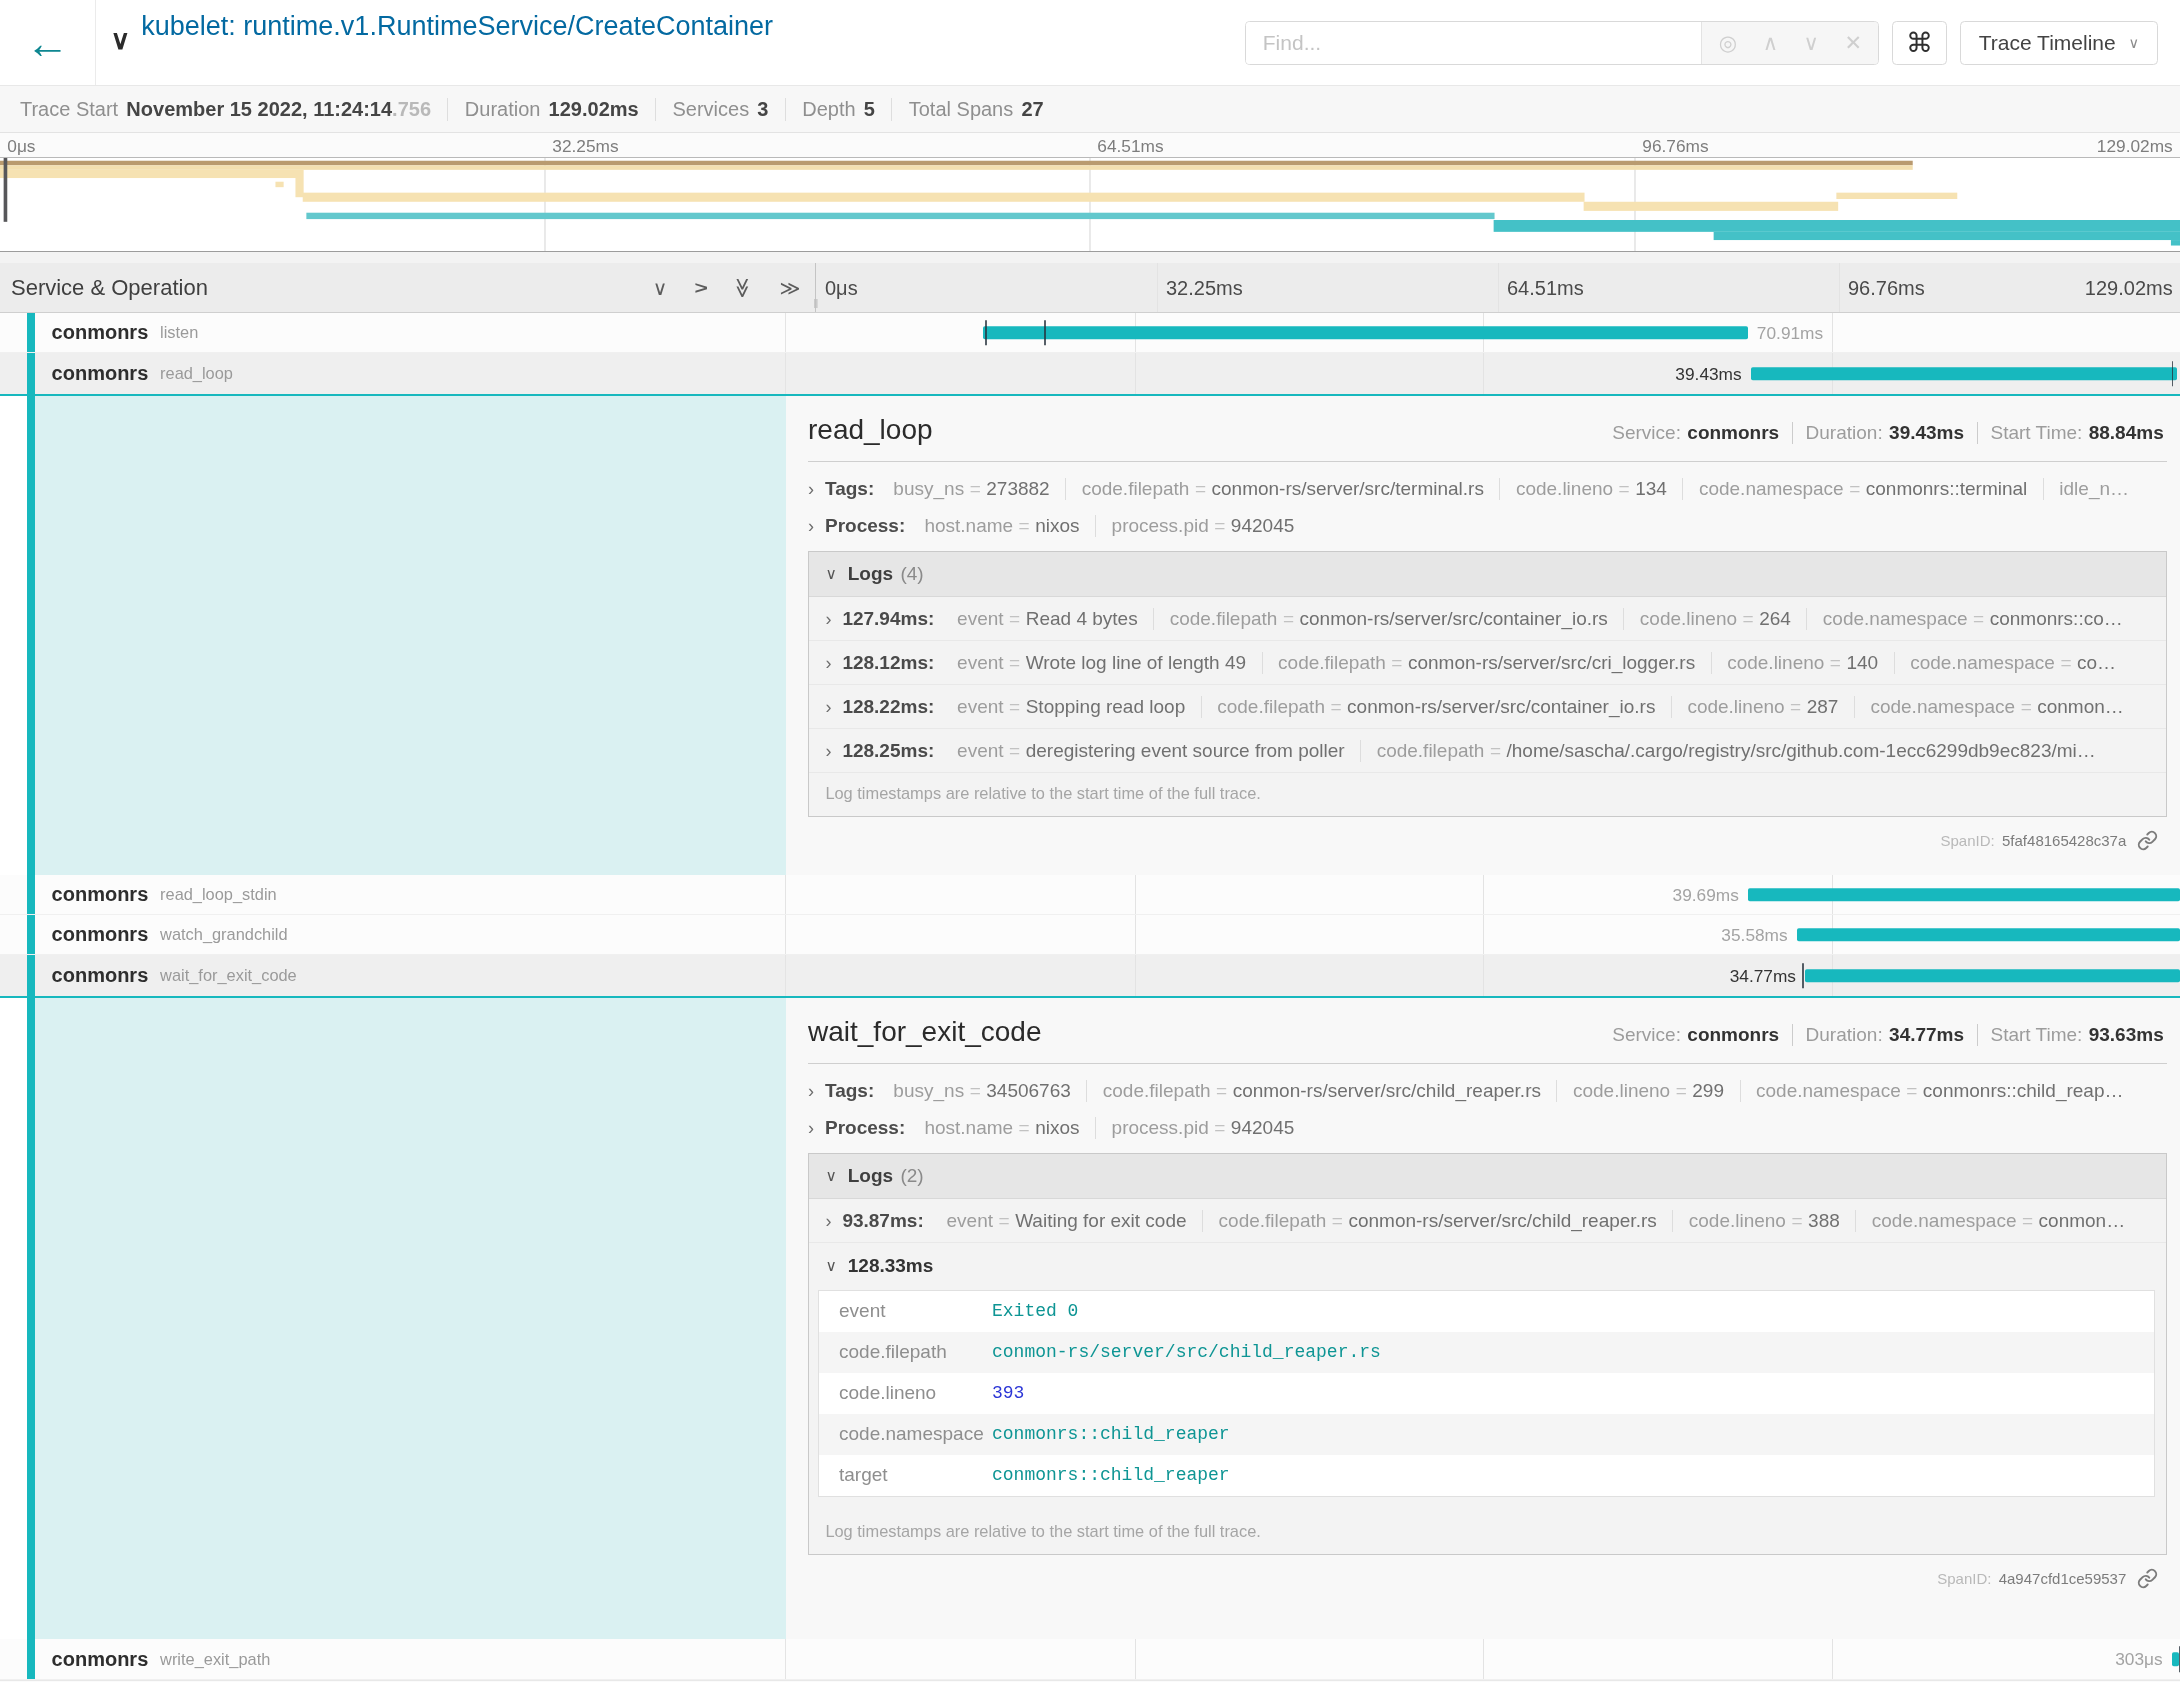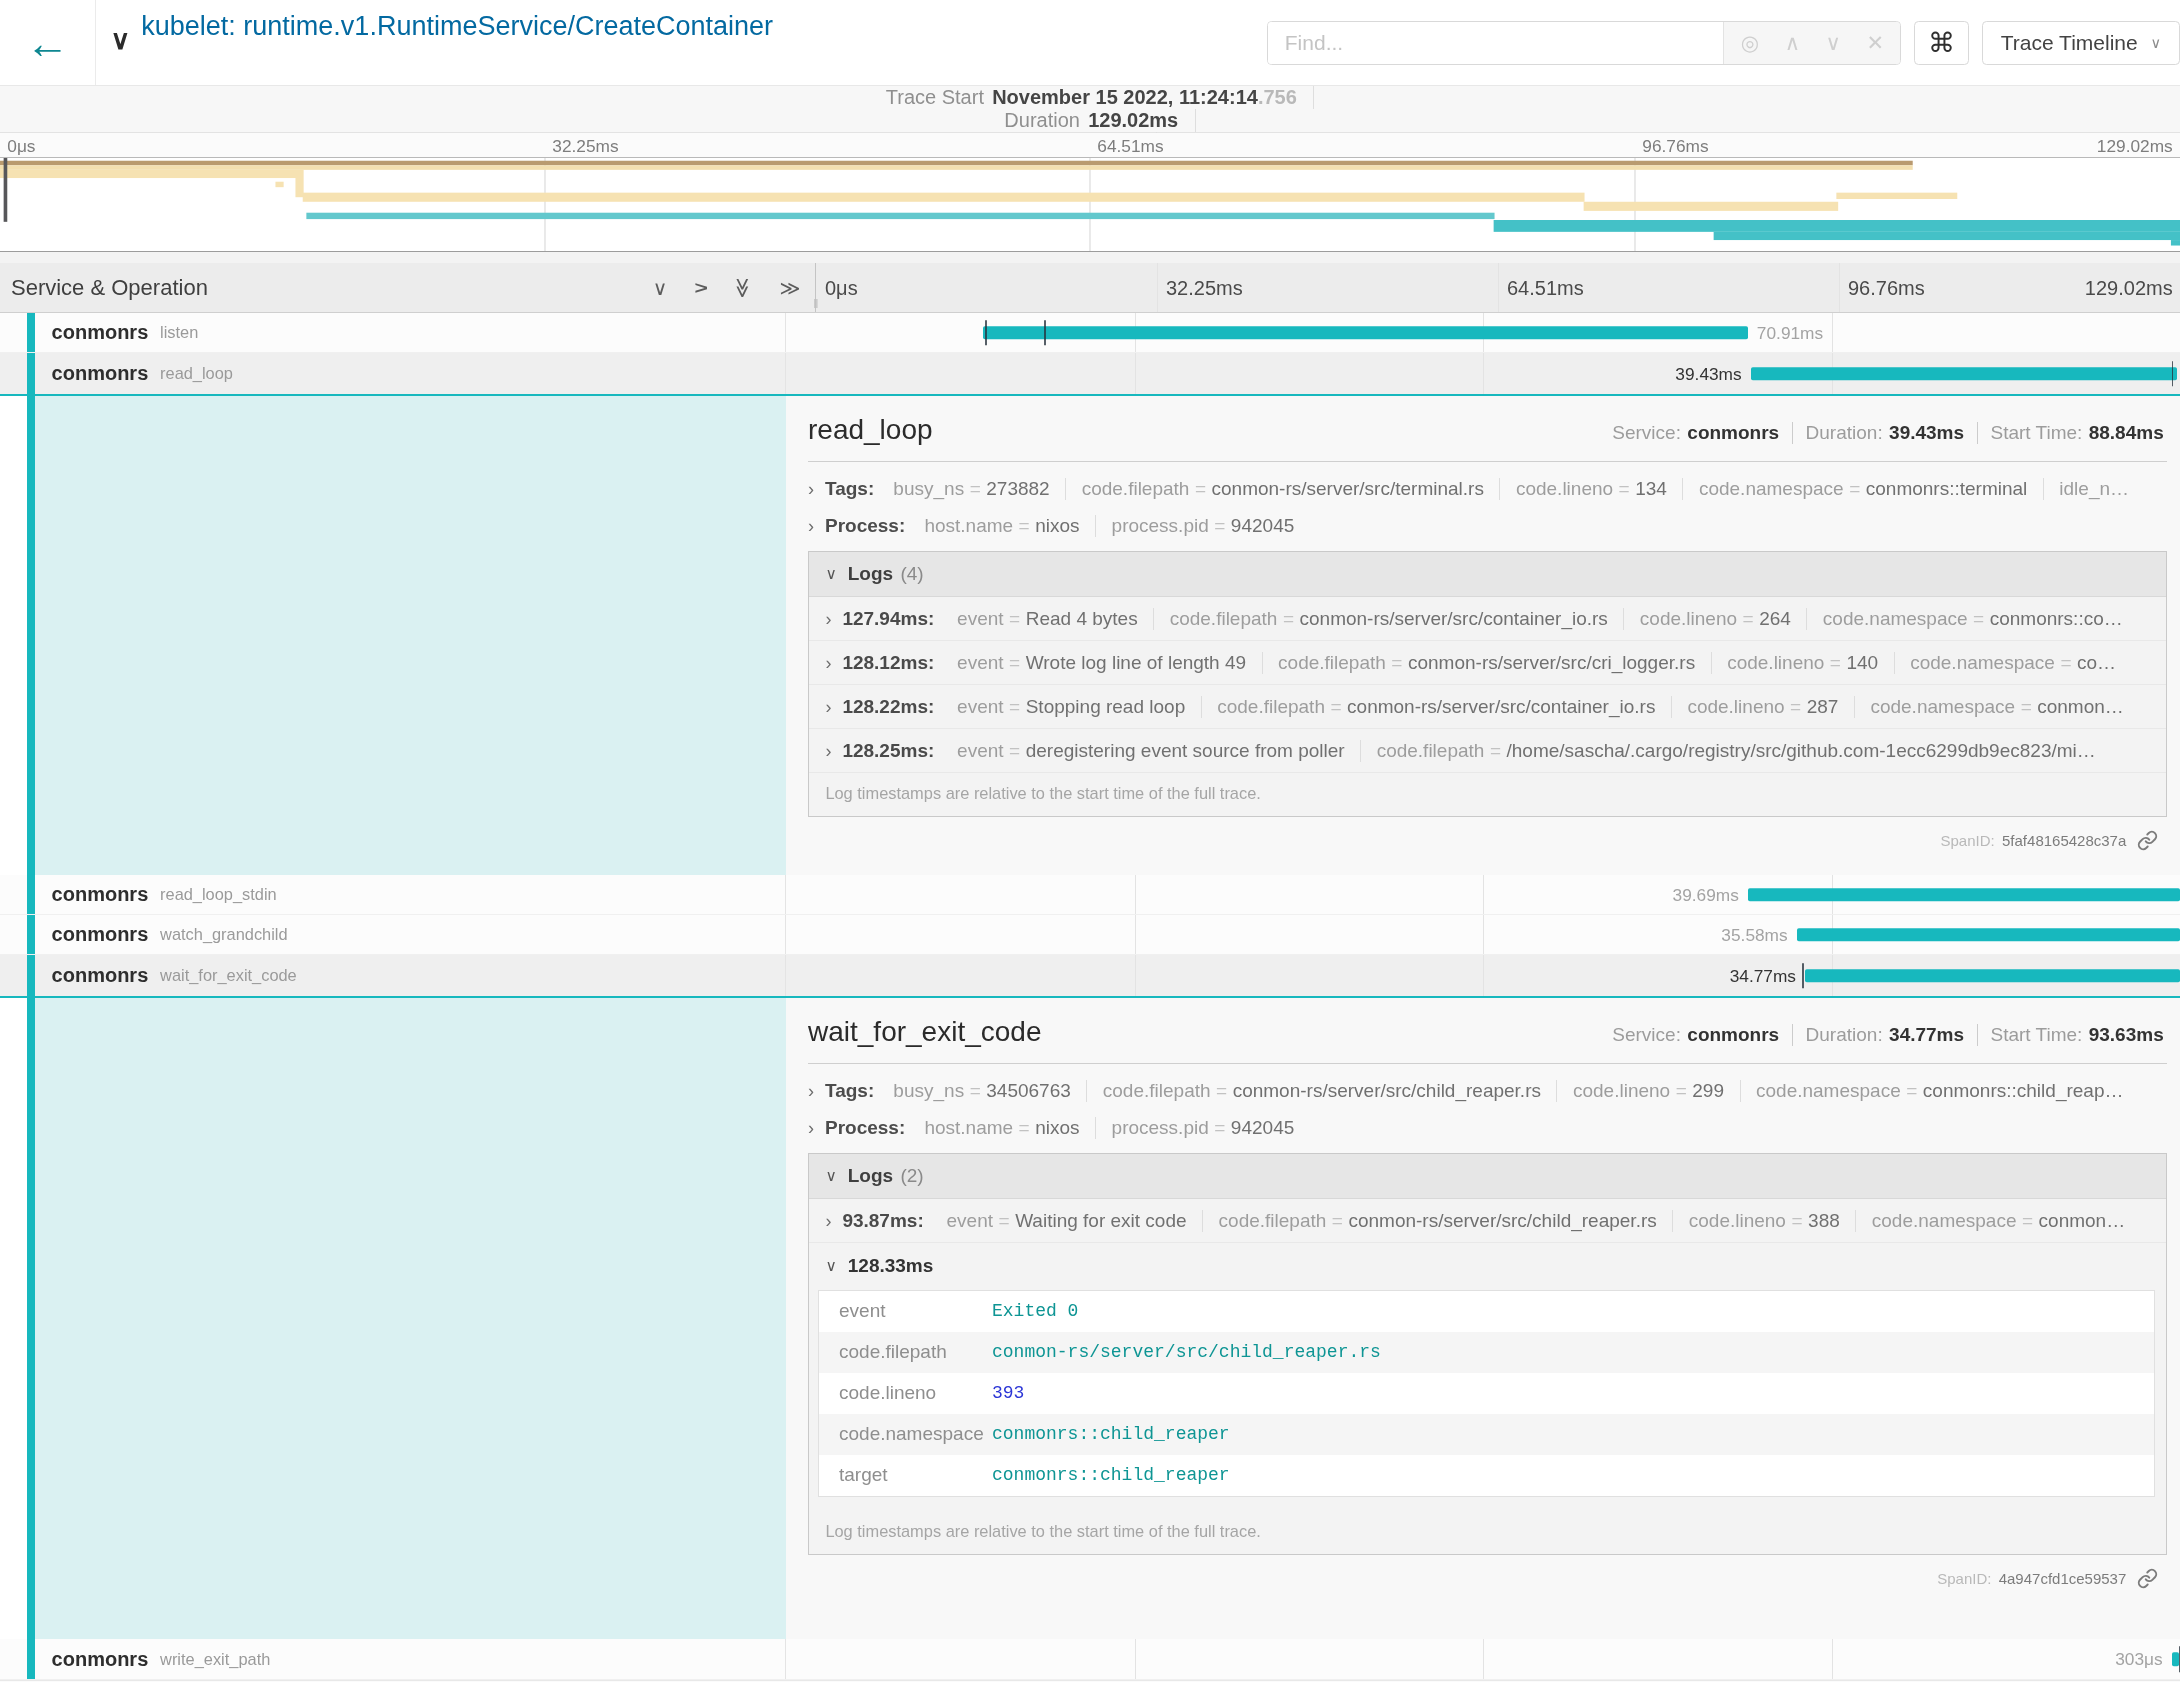"Find..." .hdr-controls { padding-right: none -> 22px }
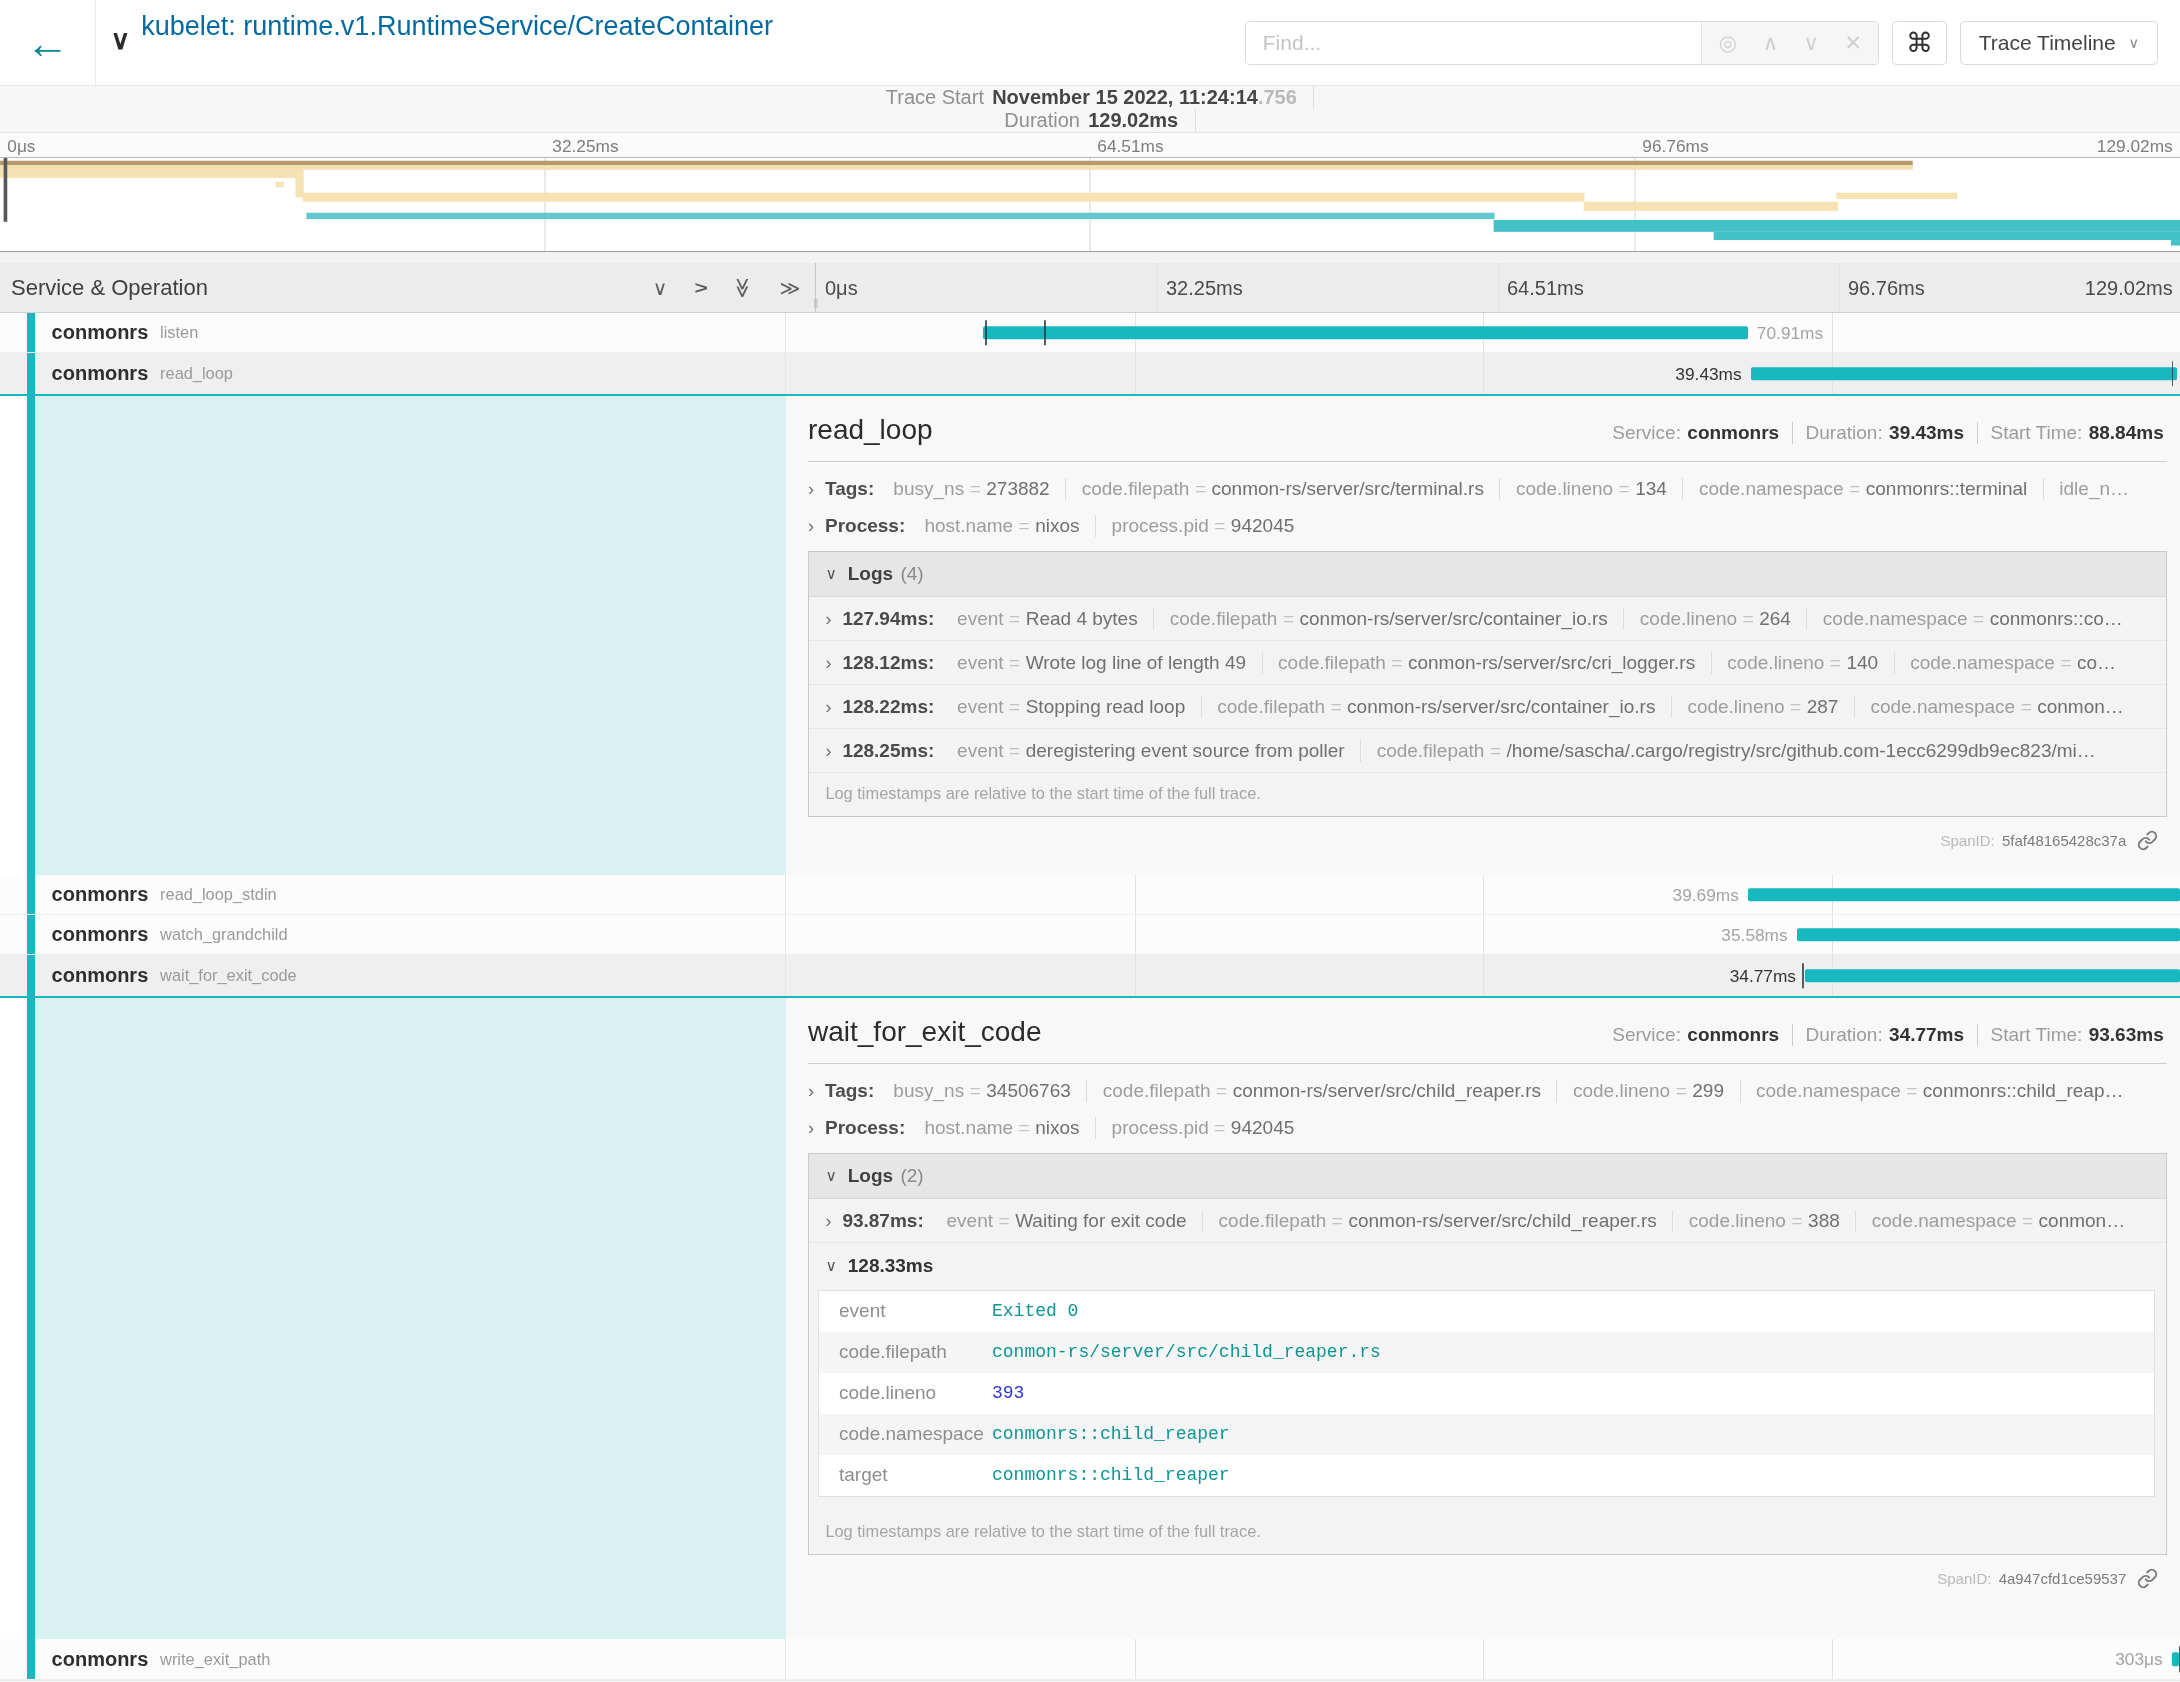"Trace Start November 15 2022," .meta-bar { flex-direction: column -> none }
